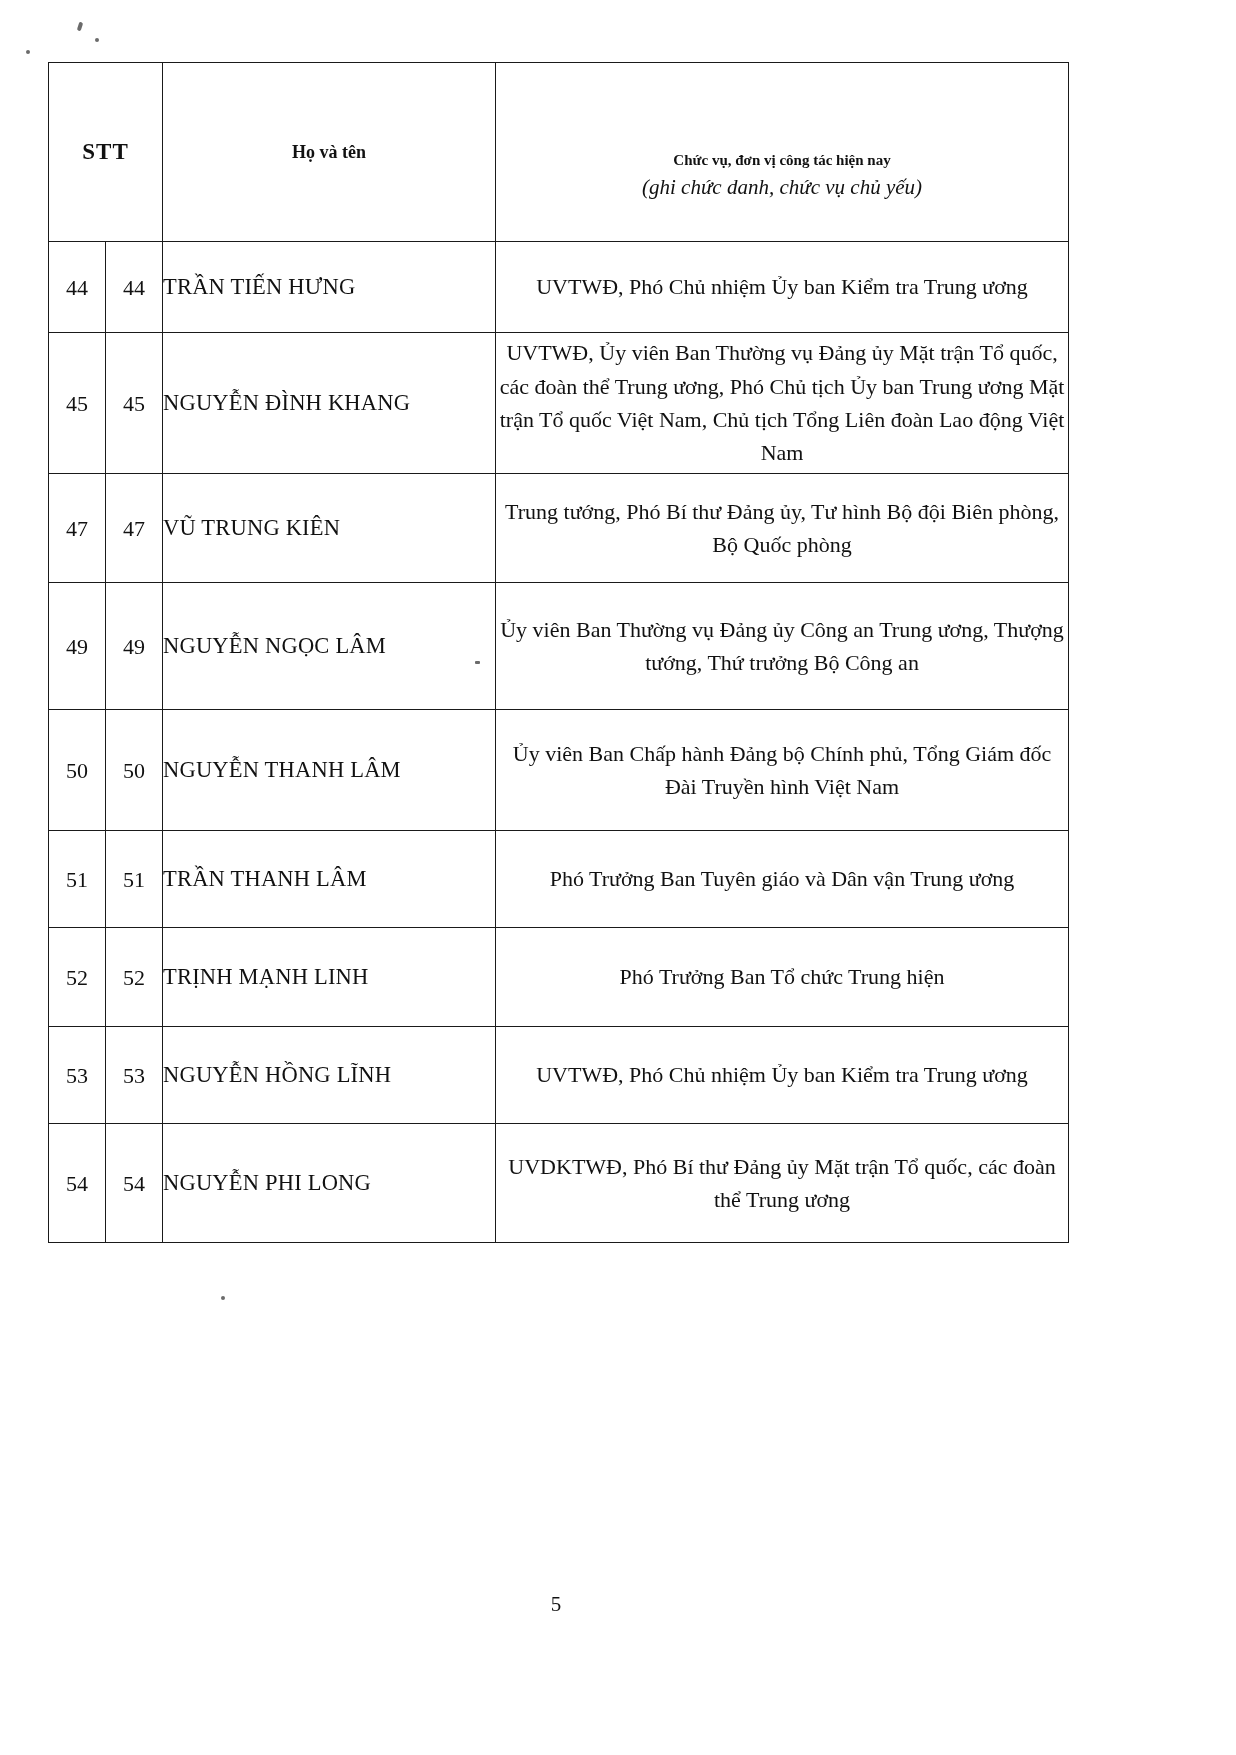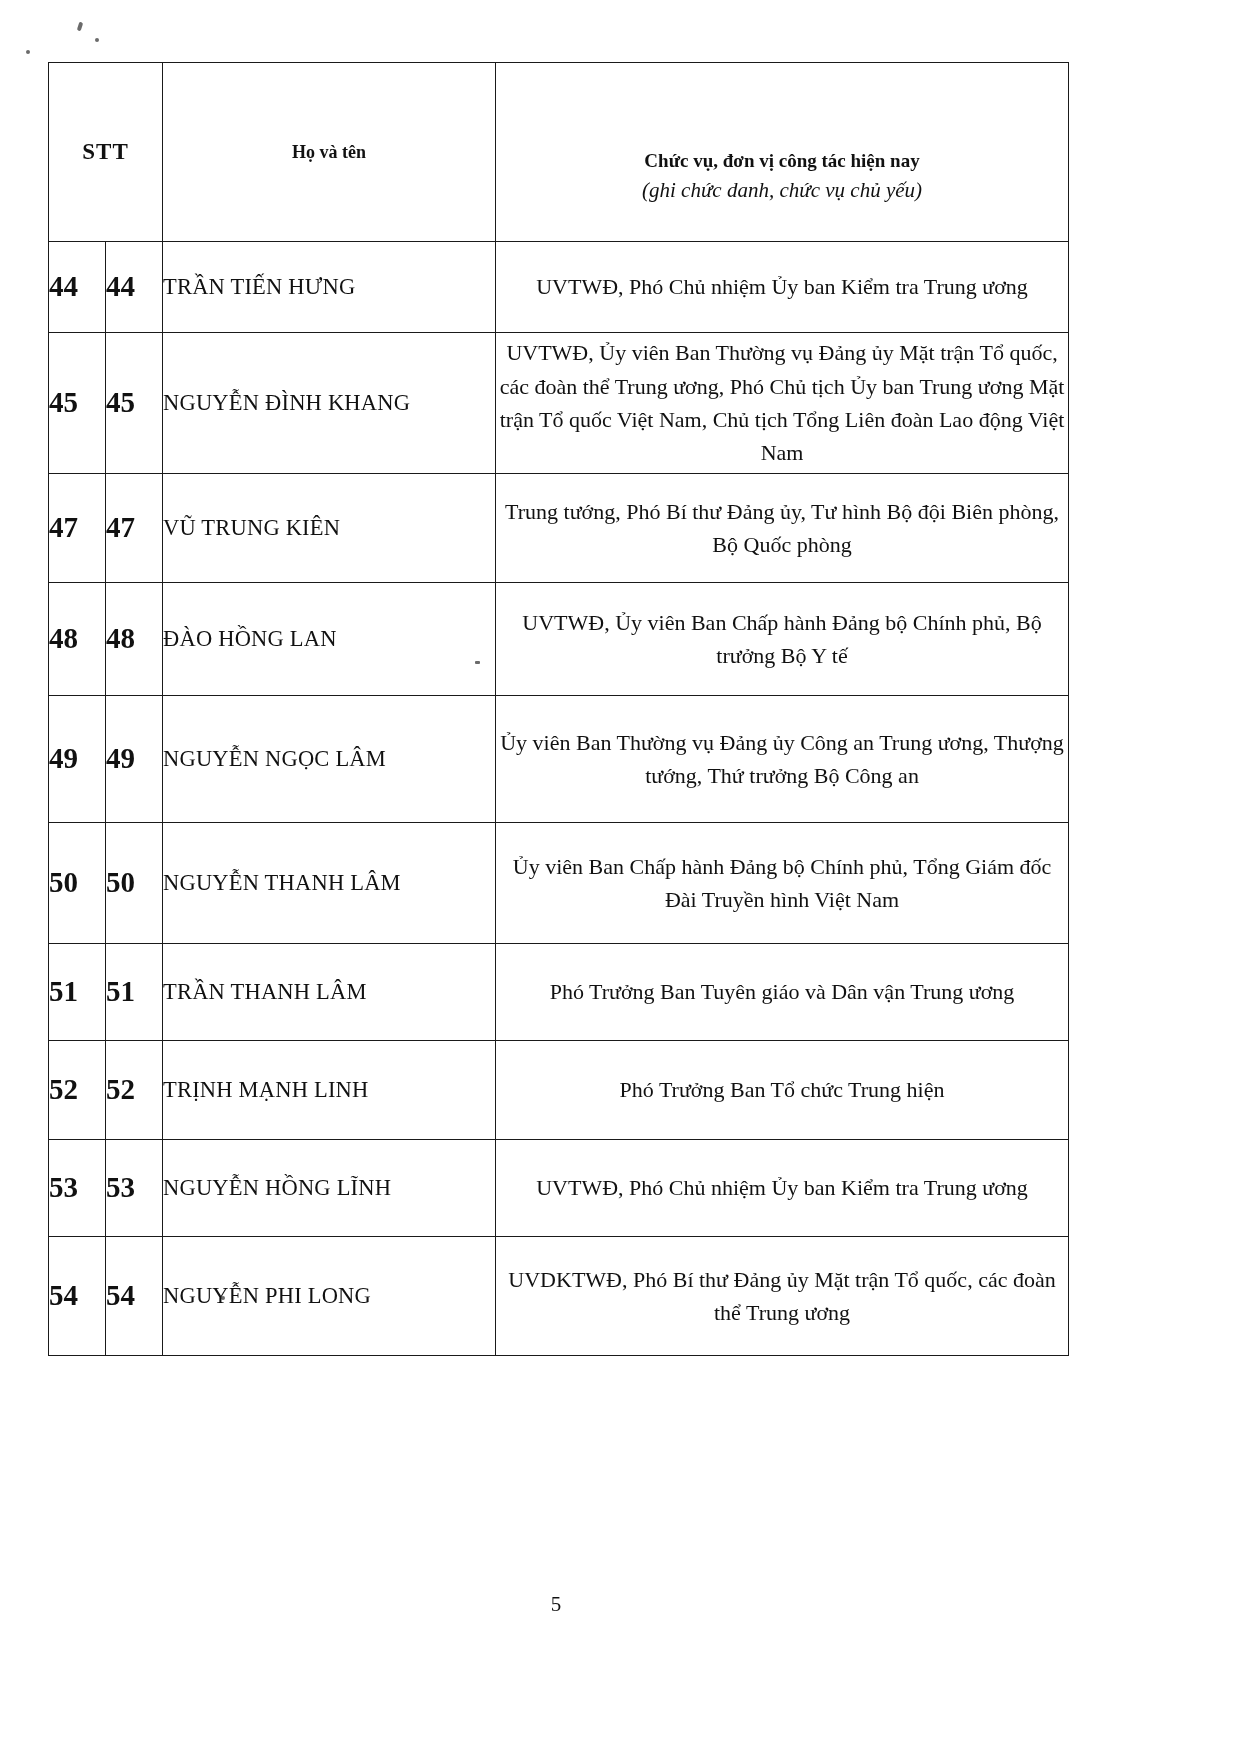"Chức vụ, đơn vị công" .hdr-role-main { font-size: 19px -> 15px }
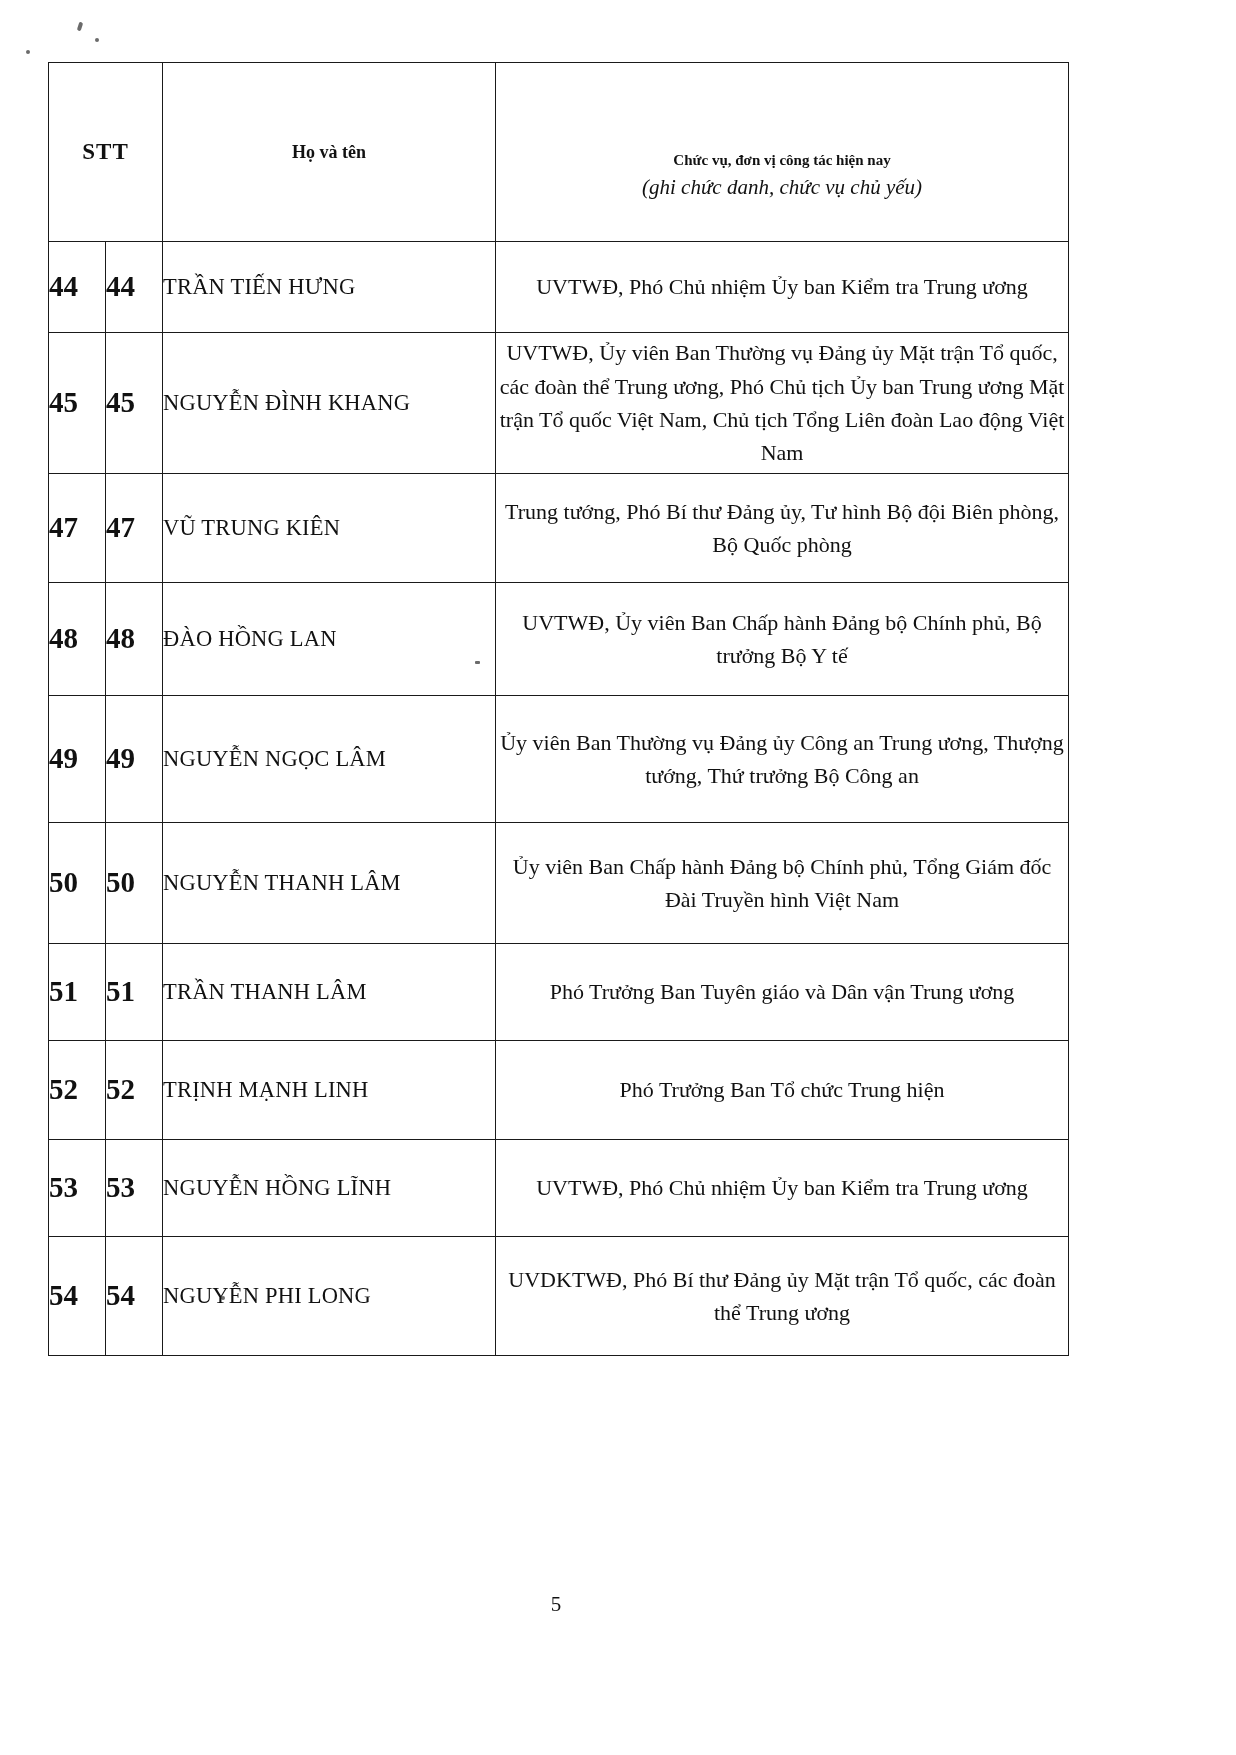"44" td.num { font-size: 29px -> 22px; font-weight: bold -> none; text-align: none -> center }
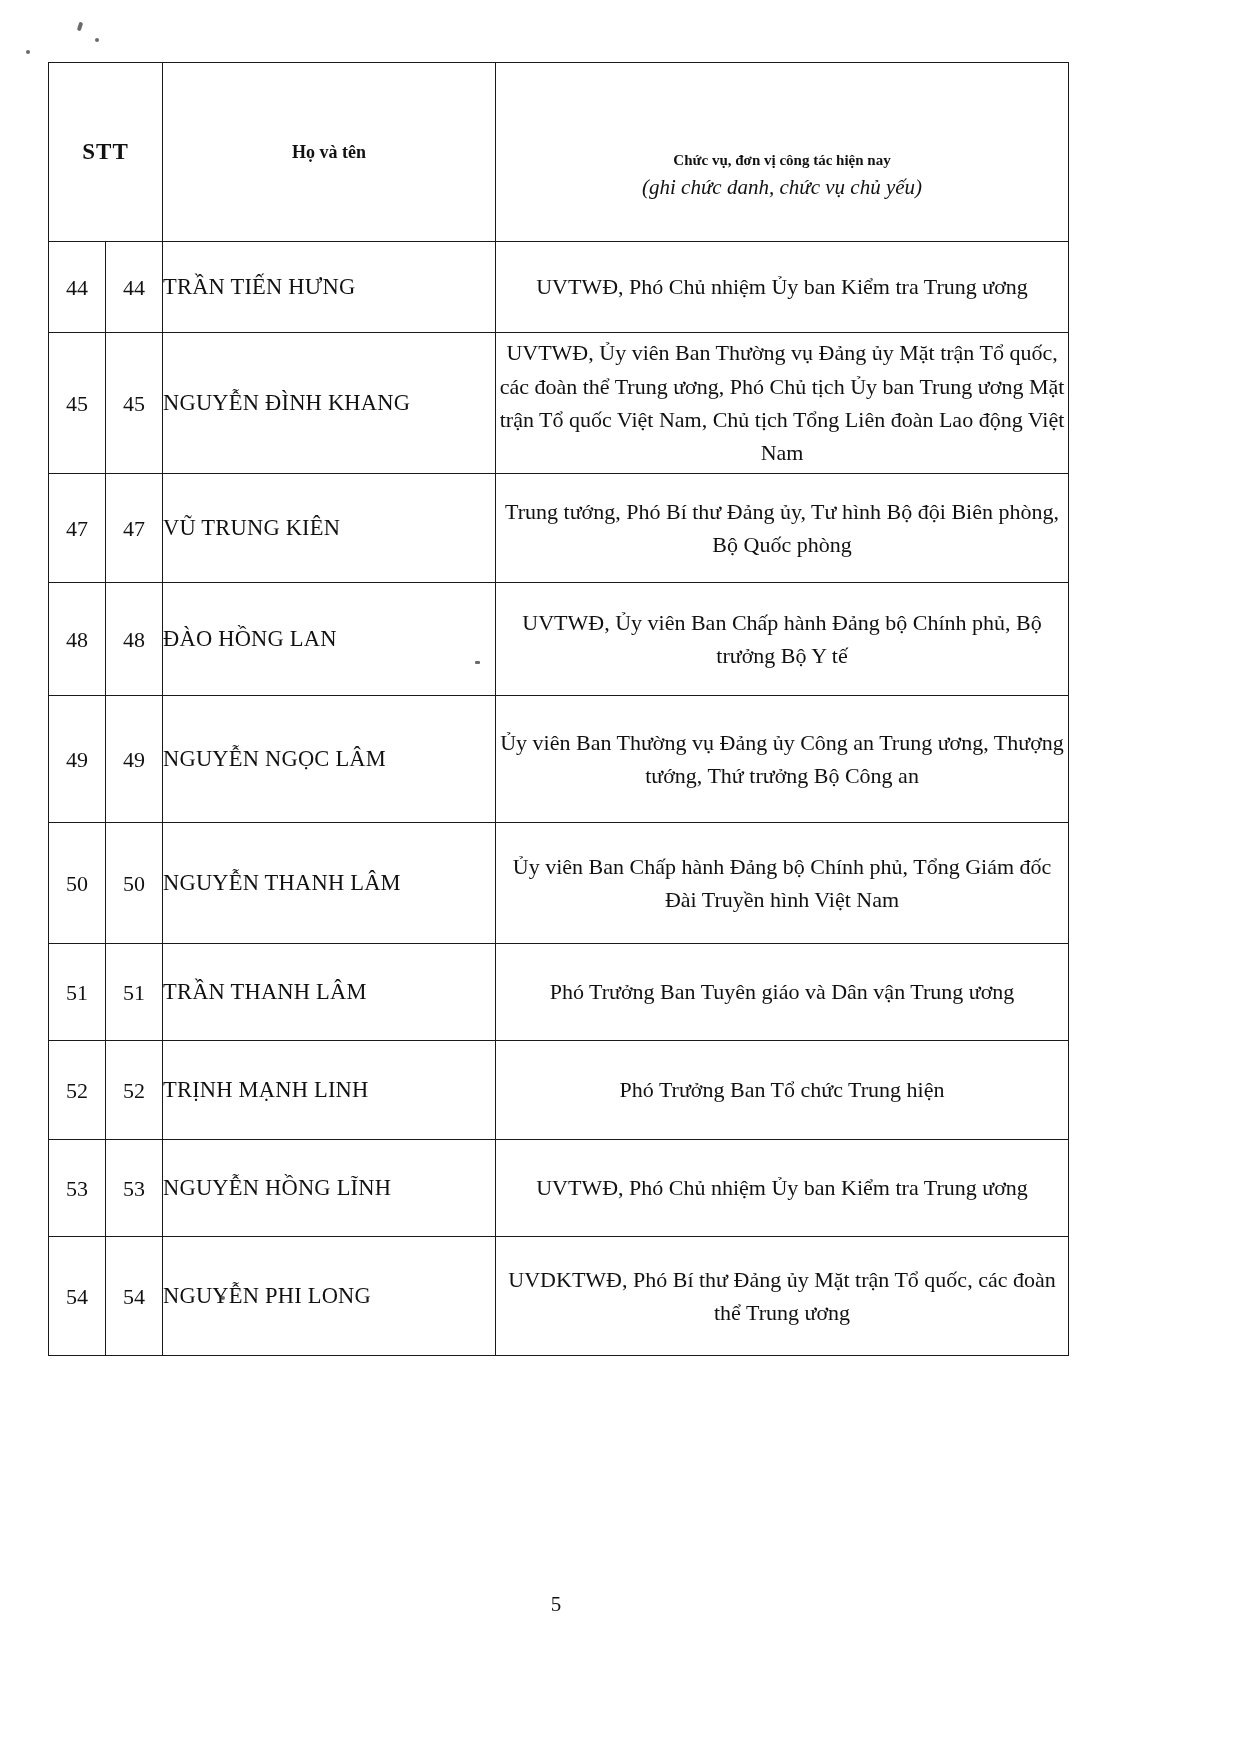"48" tr.r5 { html: <tr> <td>48</td> <td>48</td> <td>ĐÀO HỒNG LAN</td> <td>UVTWĐ, Ủy viên Ban Chấp hành Đảng bộ Chính phủ, Bộ trưởng Bộ Y tế</td> </tr> -> none }
